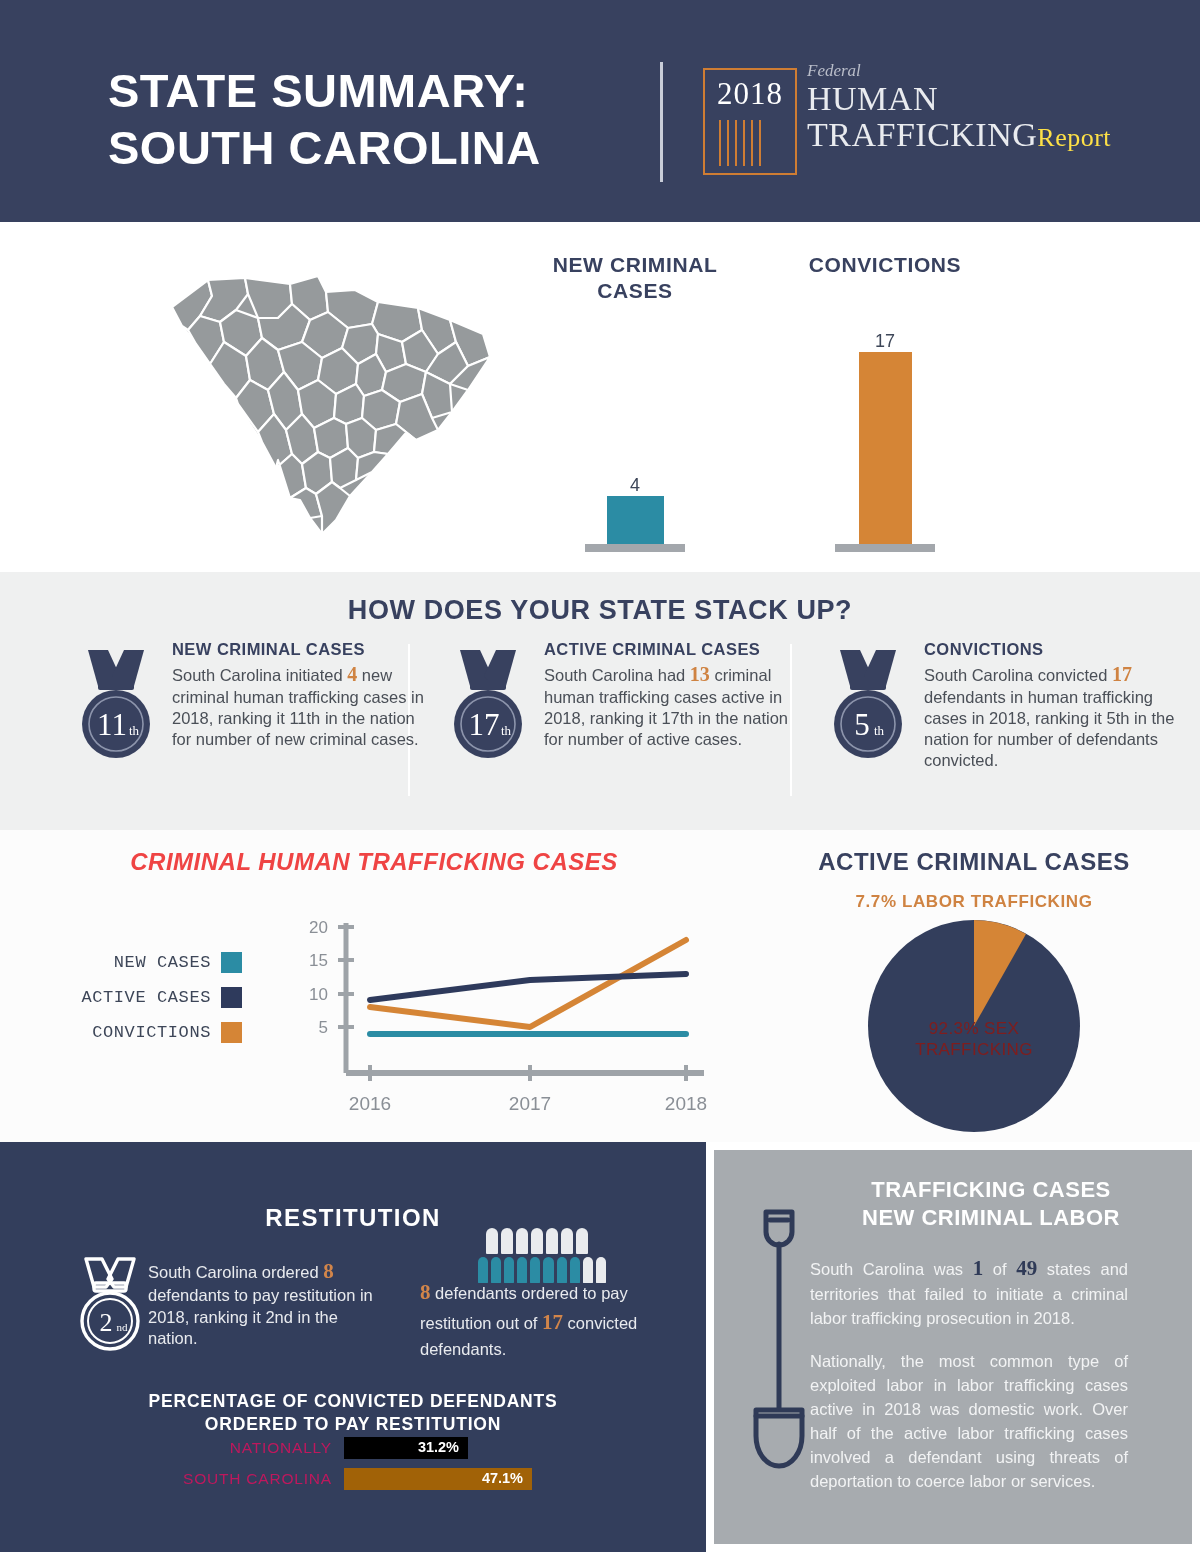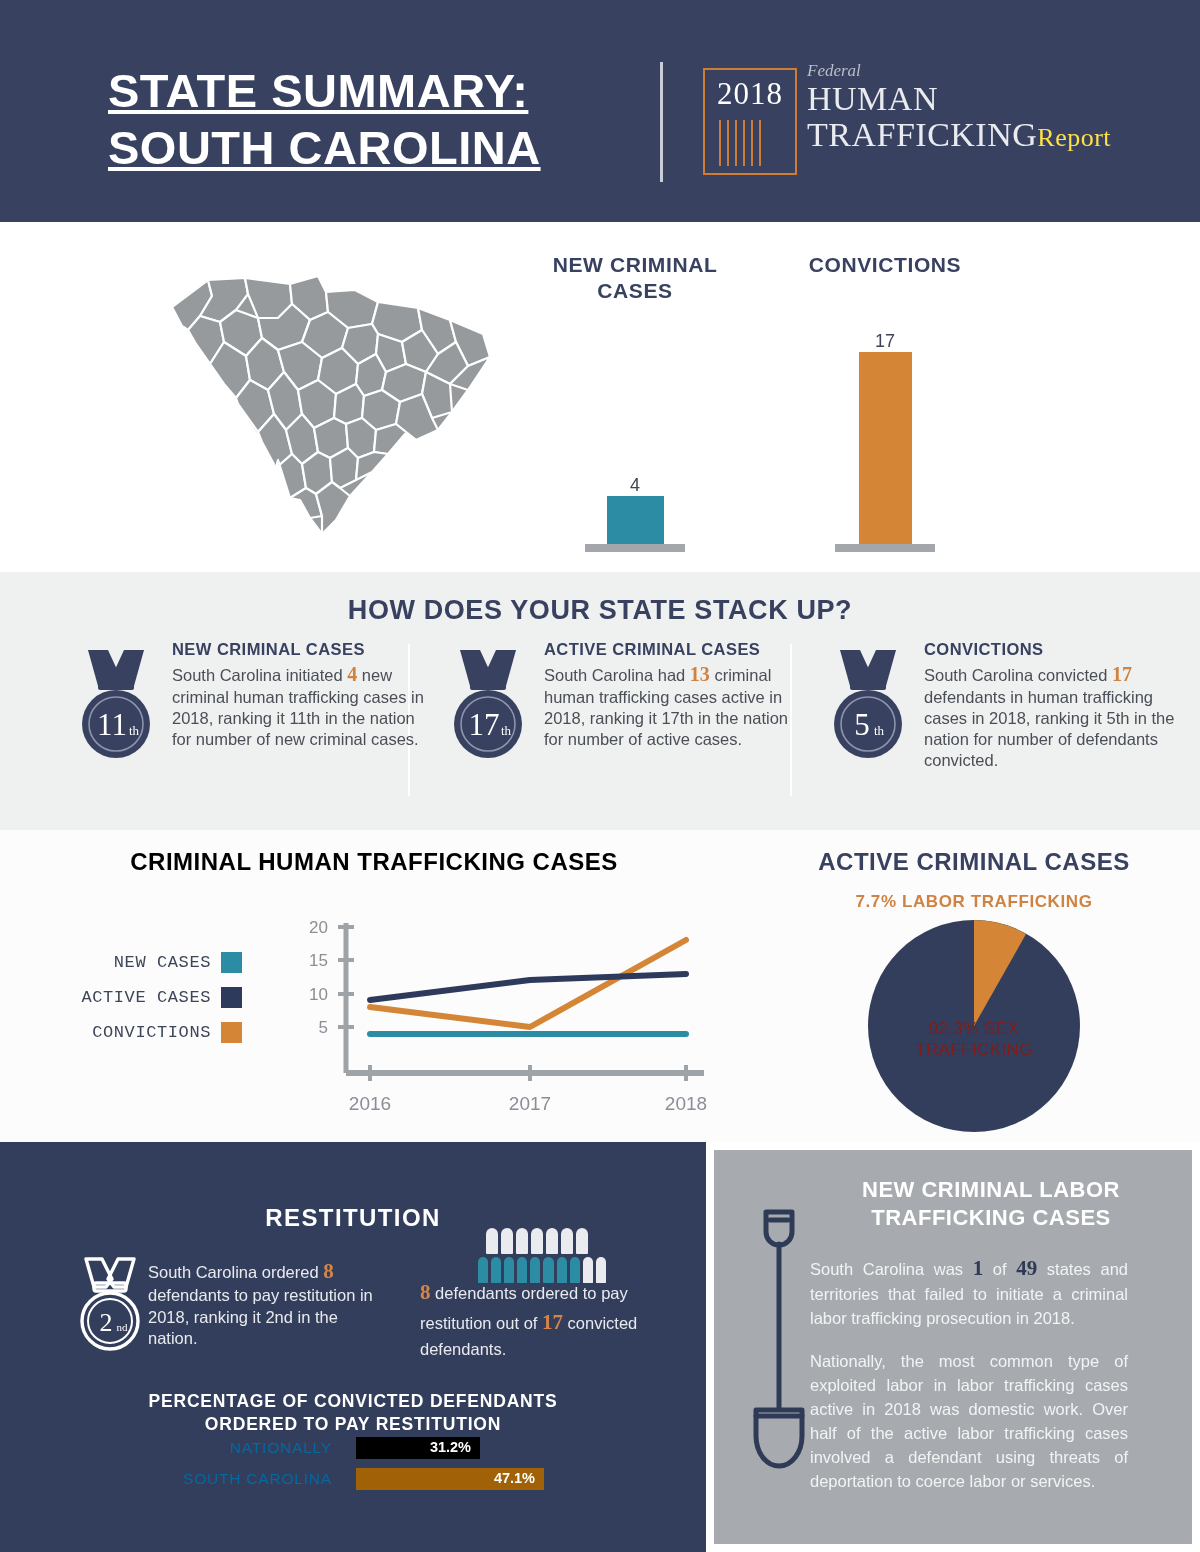"STATE SUMMARY:" .hdr-title { text-decoration: underline -> none }
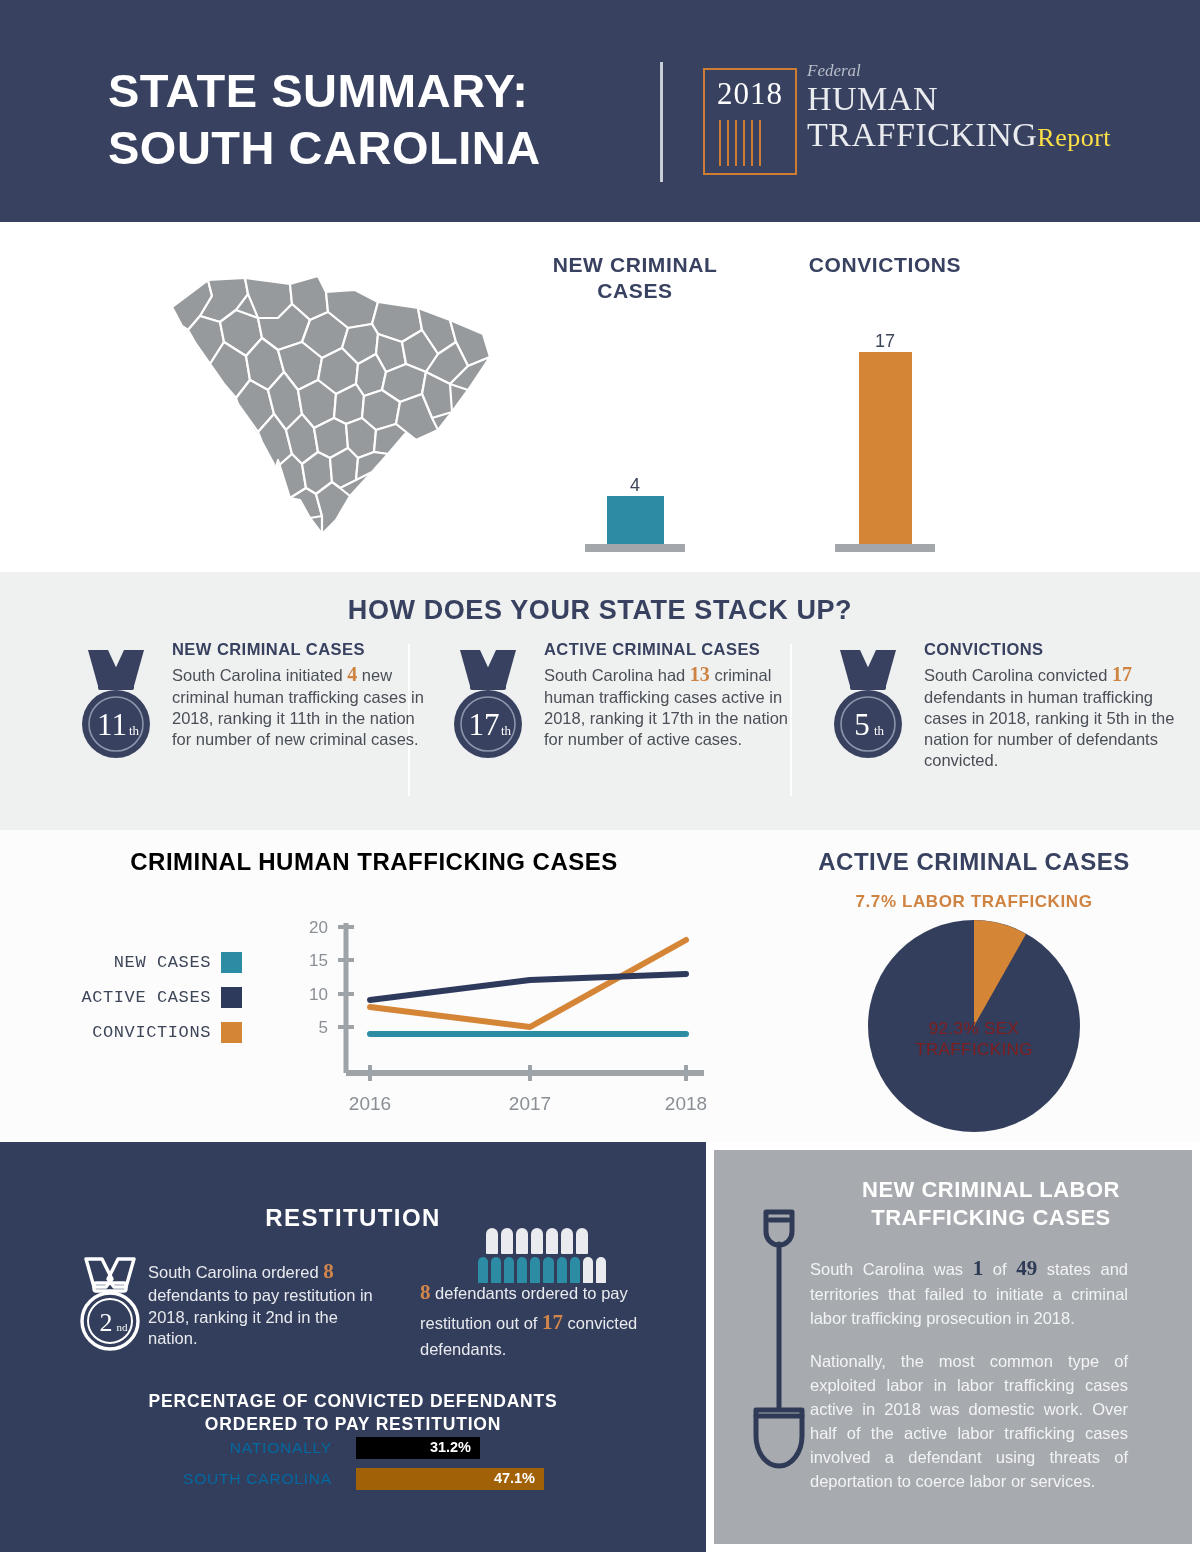"CRIMINAL HUMAN TRAFFICKING CASES" .chart-title { color: #000000 -> #ef4444; font-style: none -> italic }
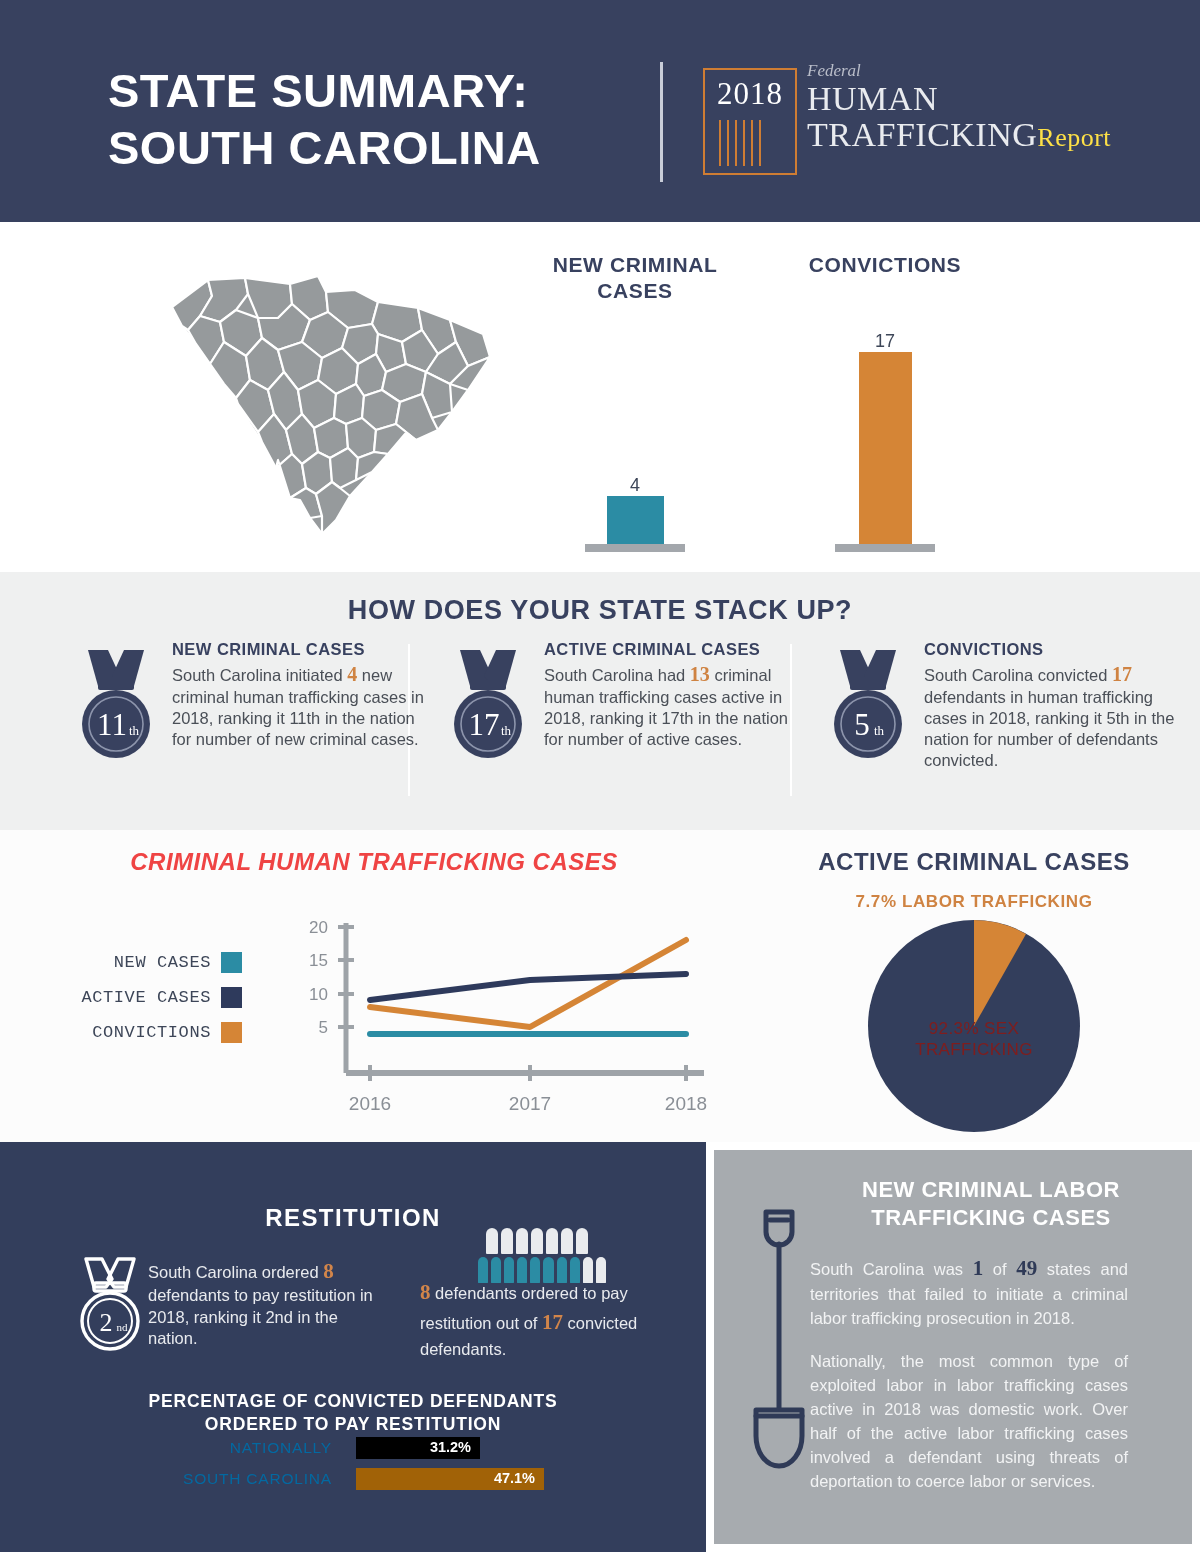"NEW CRIMINAL LABOR" div { order: before "TRAFFICKING CASES" -> after "TRAFFICKING CASES" }
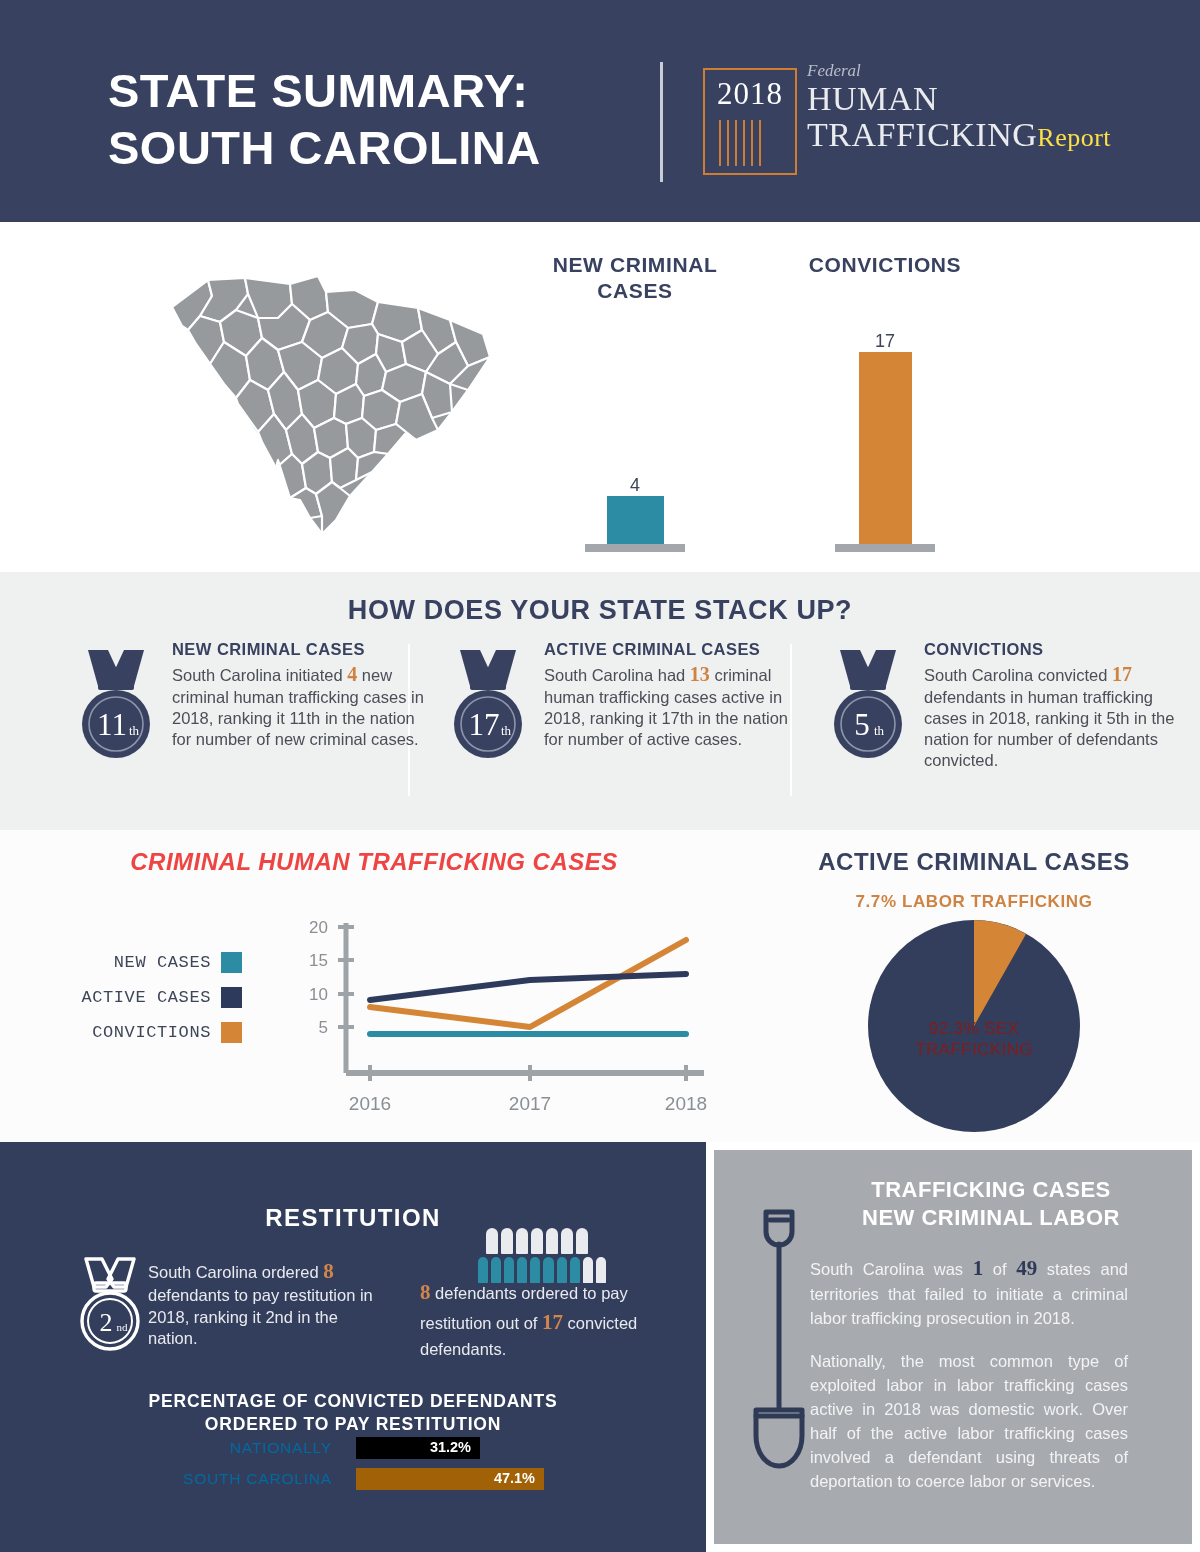"NATIONALLY" .pct-label { color: #0369a1 -> #be185d; padding-right: 24px -> 12px }
